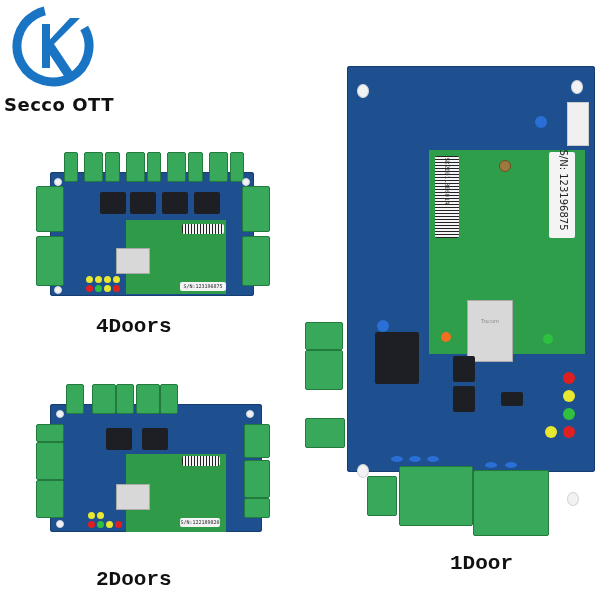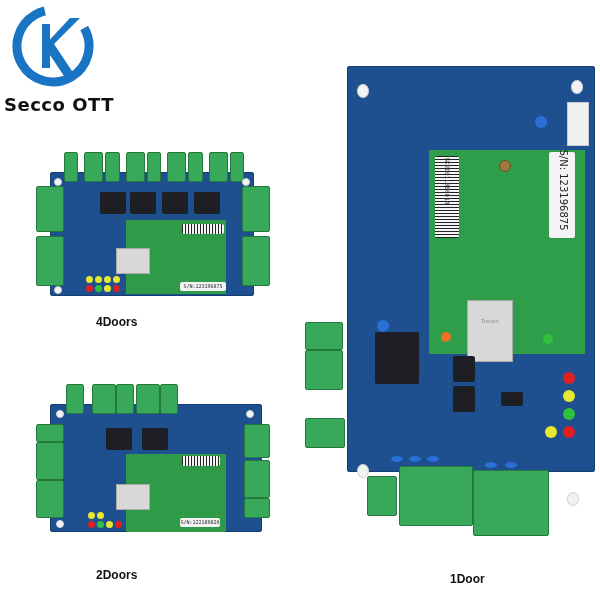"4Doors" .caption { font-family: Liberation Sans, sans-serif -> Liberation Mono, monospace; font-size: 12px -> 21px }
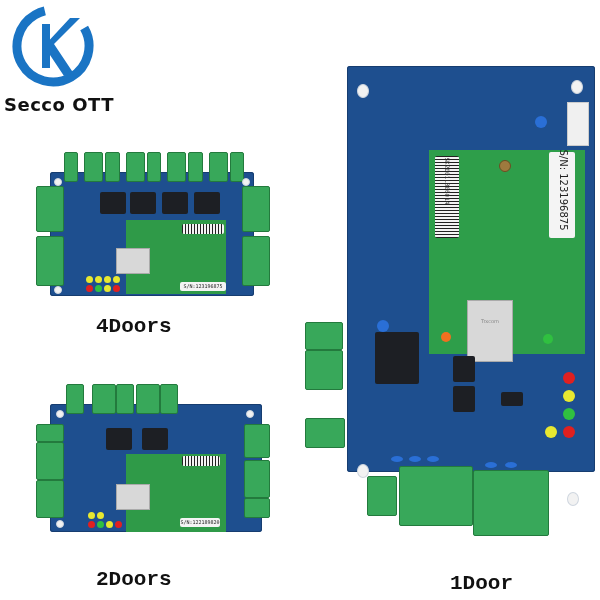"1Door" div.abs { top: 572px -> 552px }
